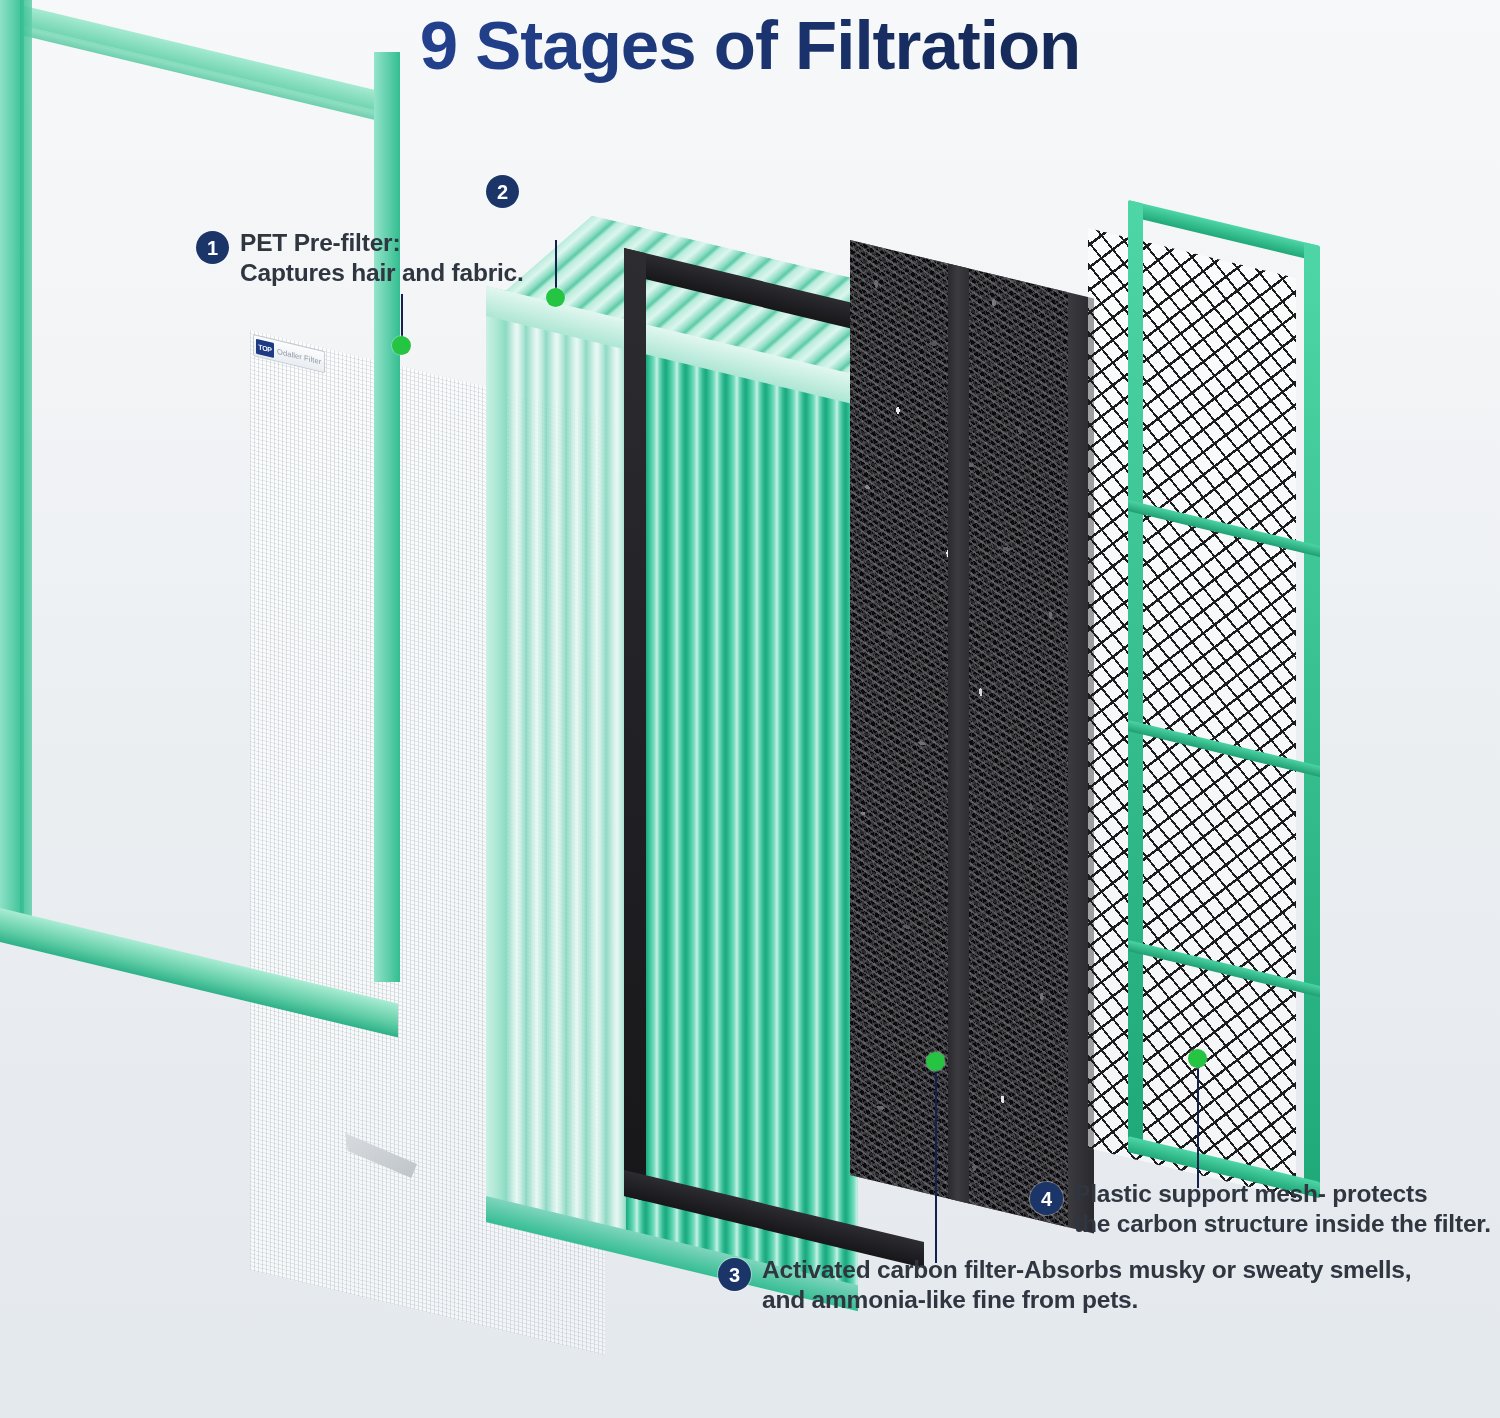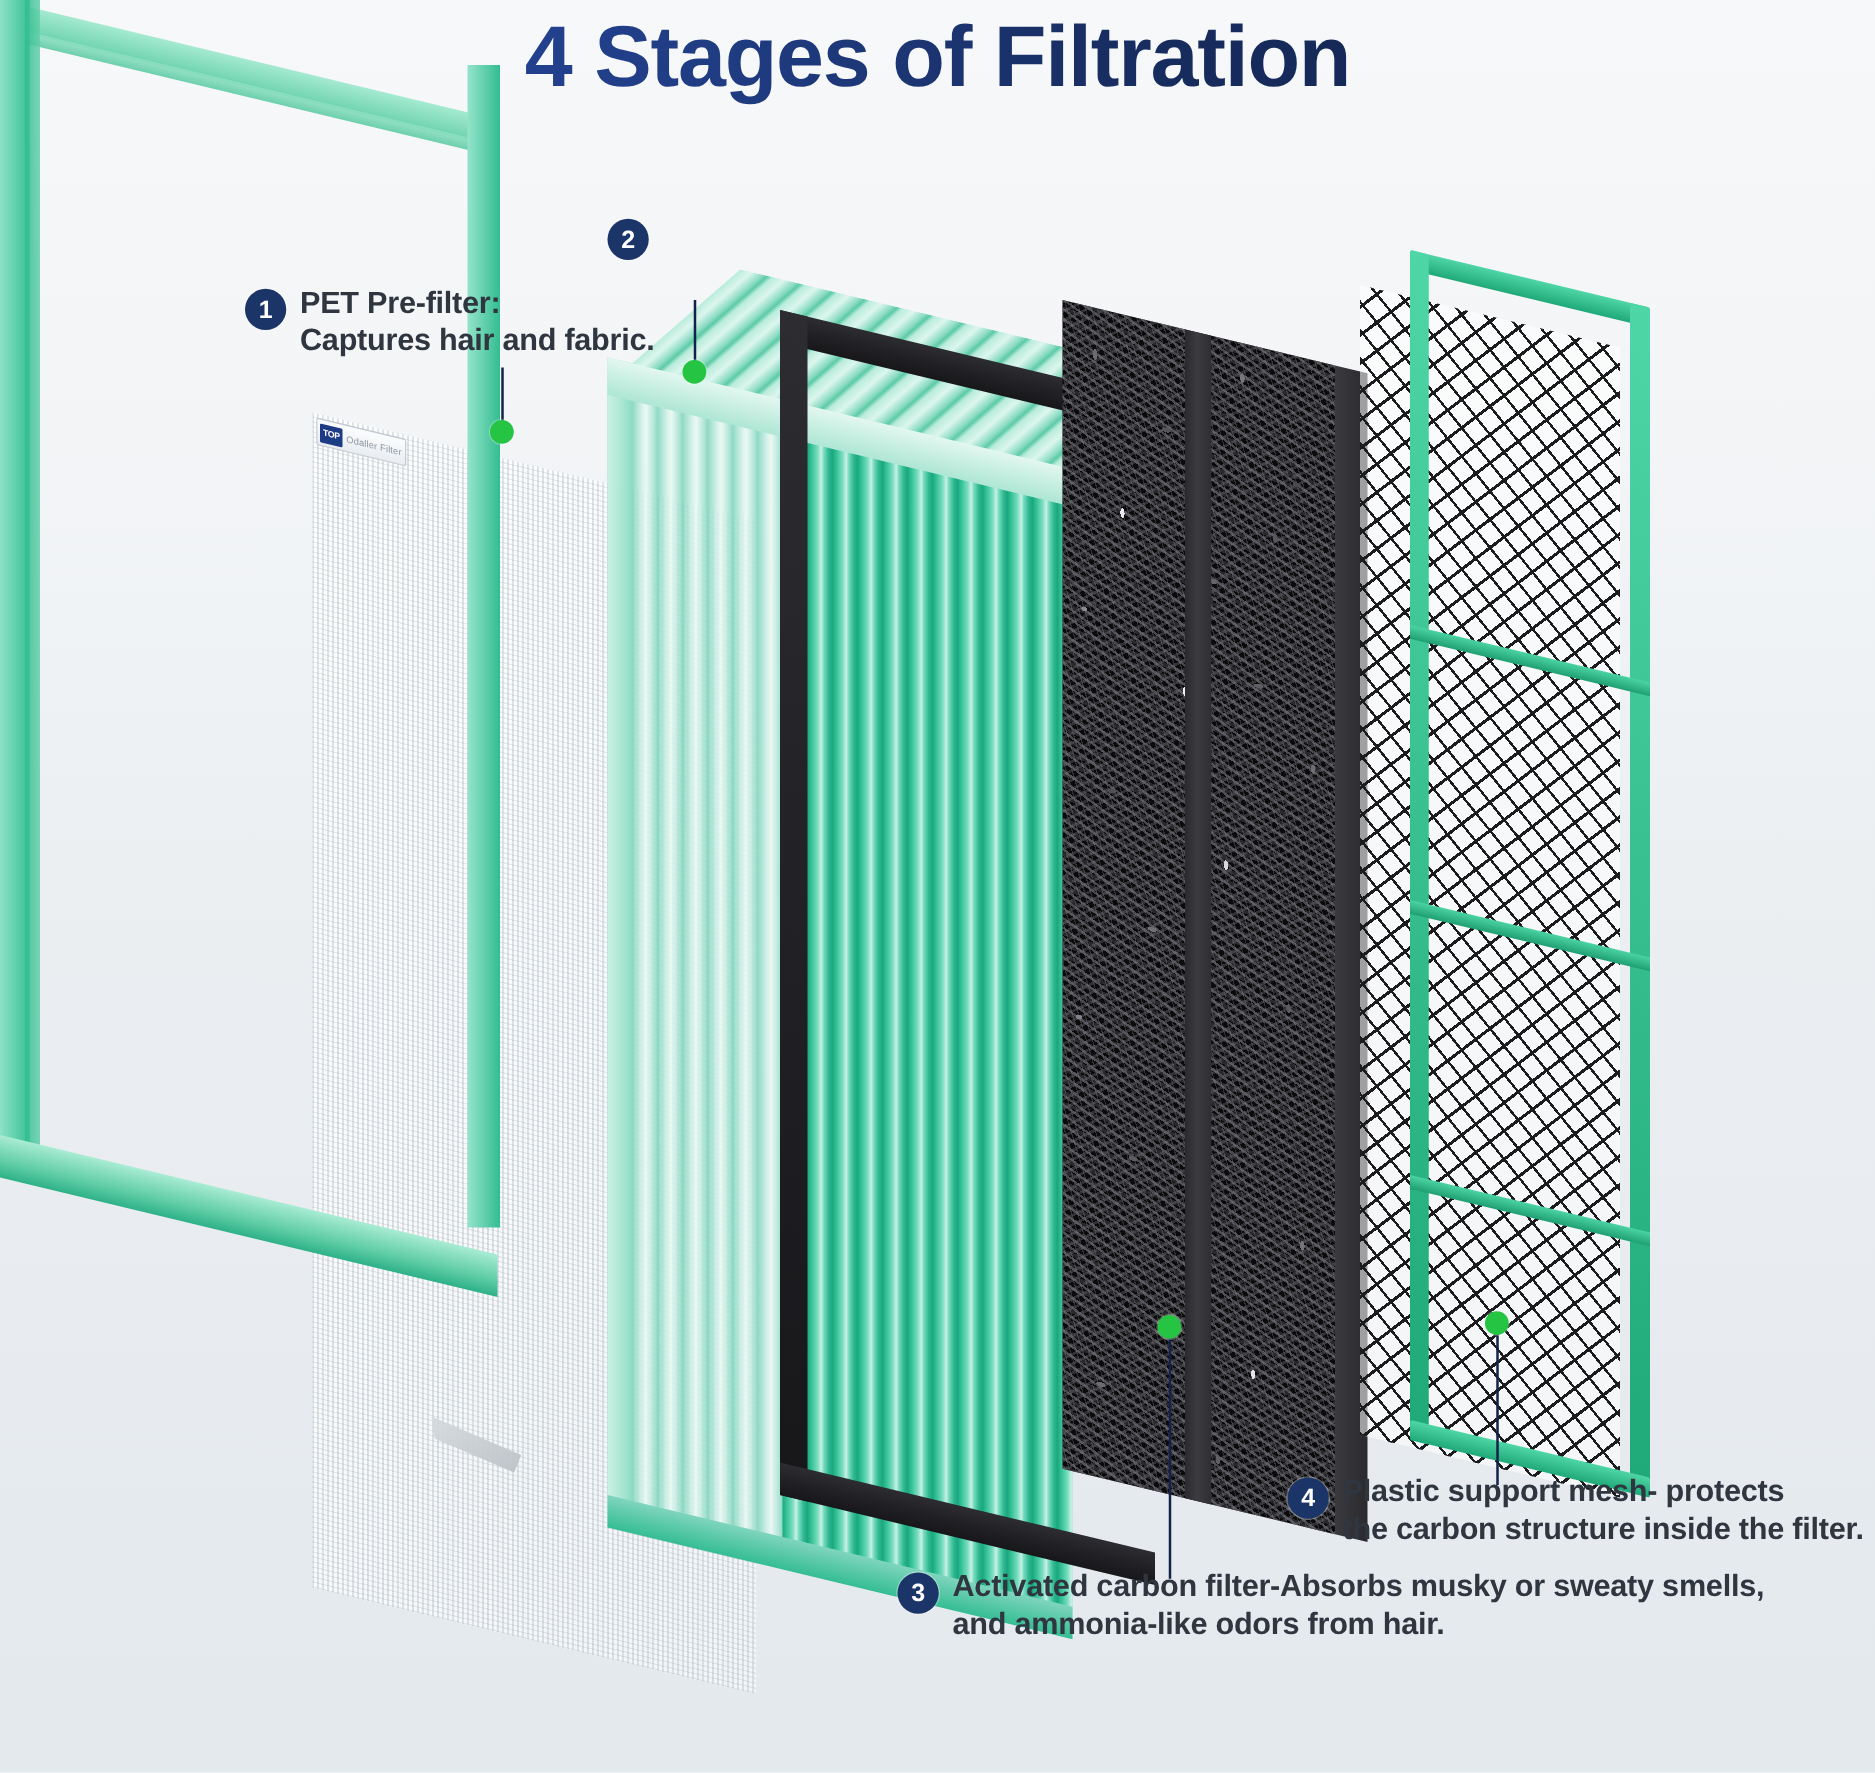"4 Stages of Filtration" div.title { text: 4 -> 9 }
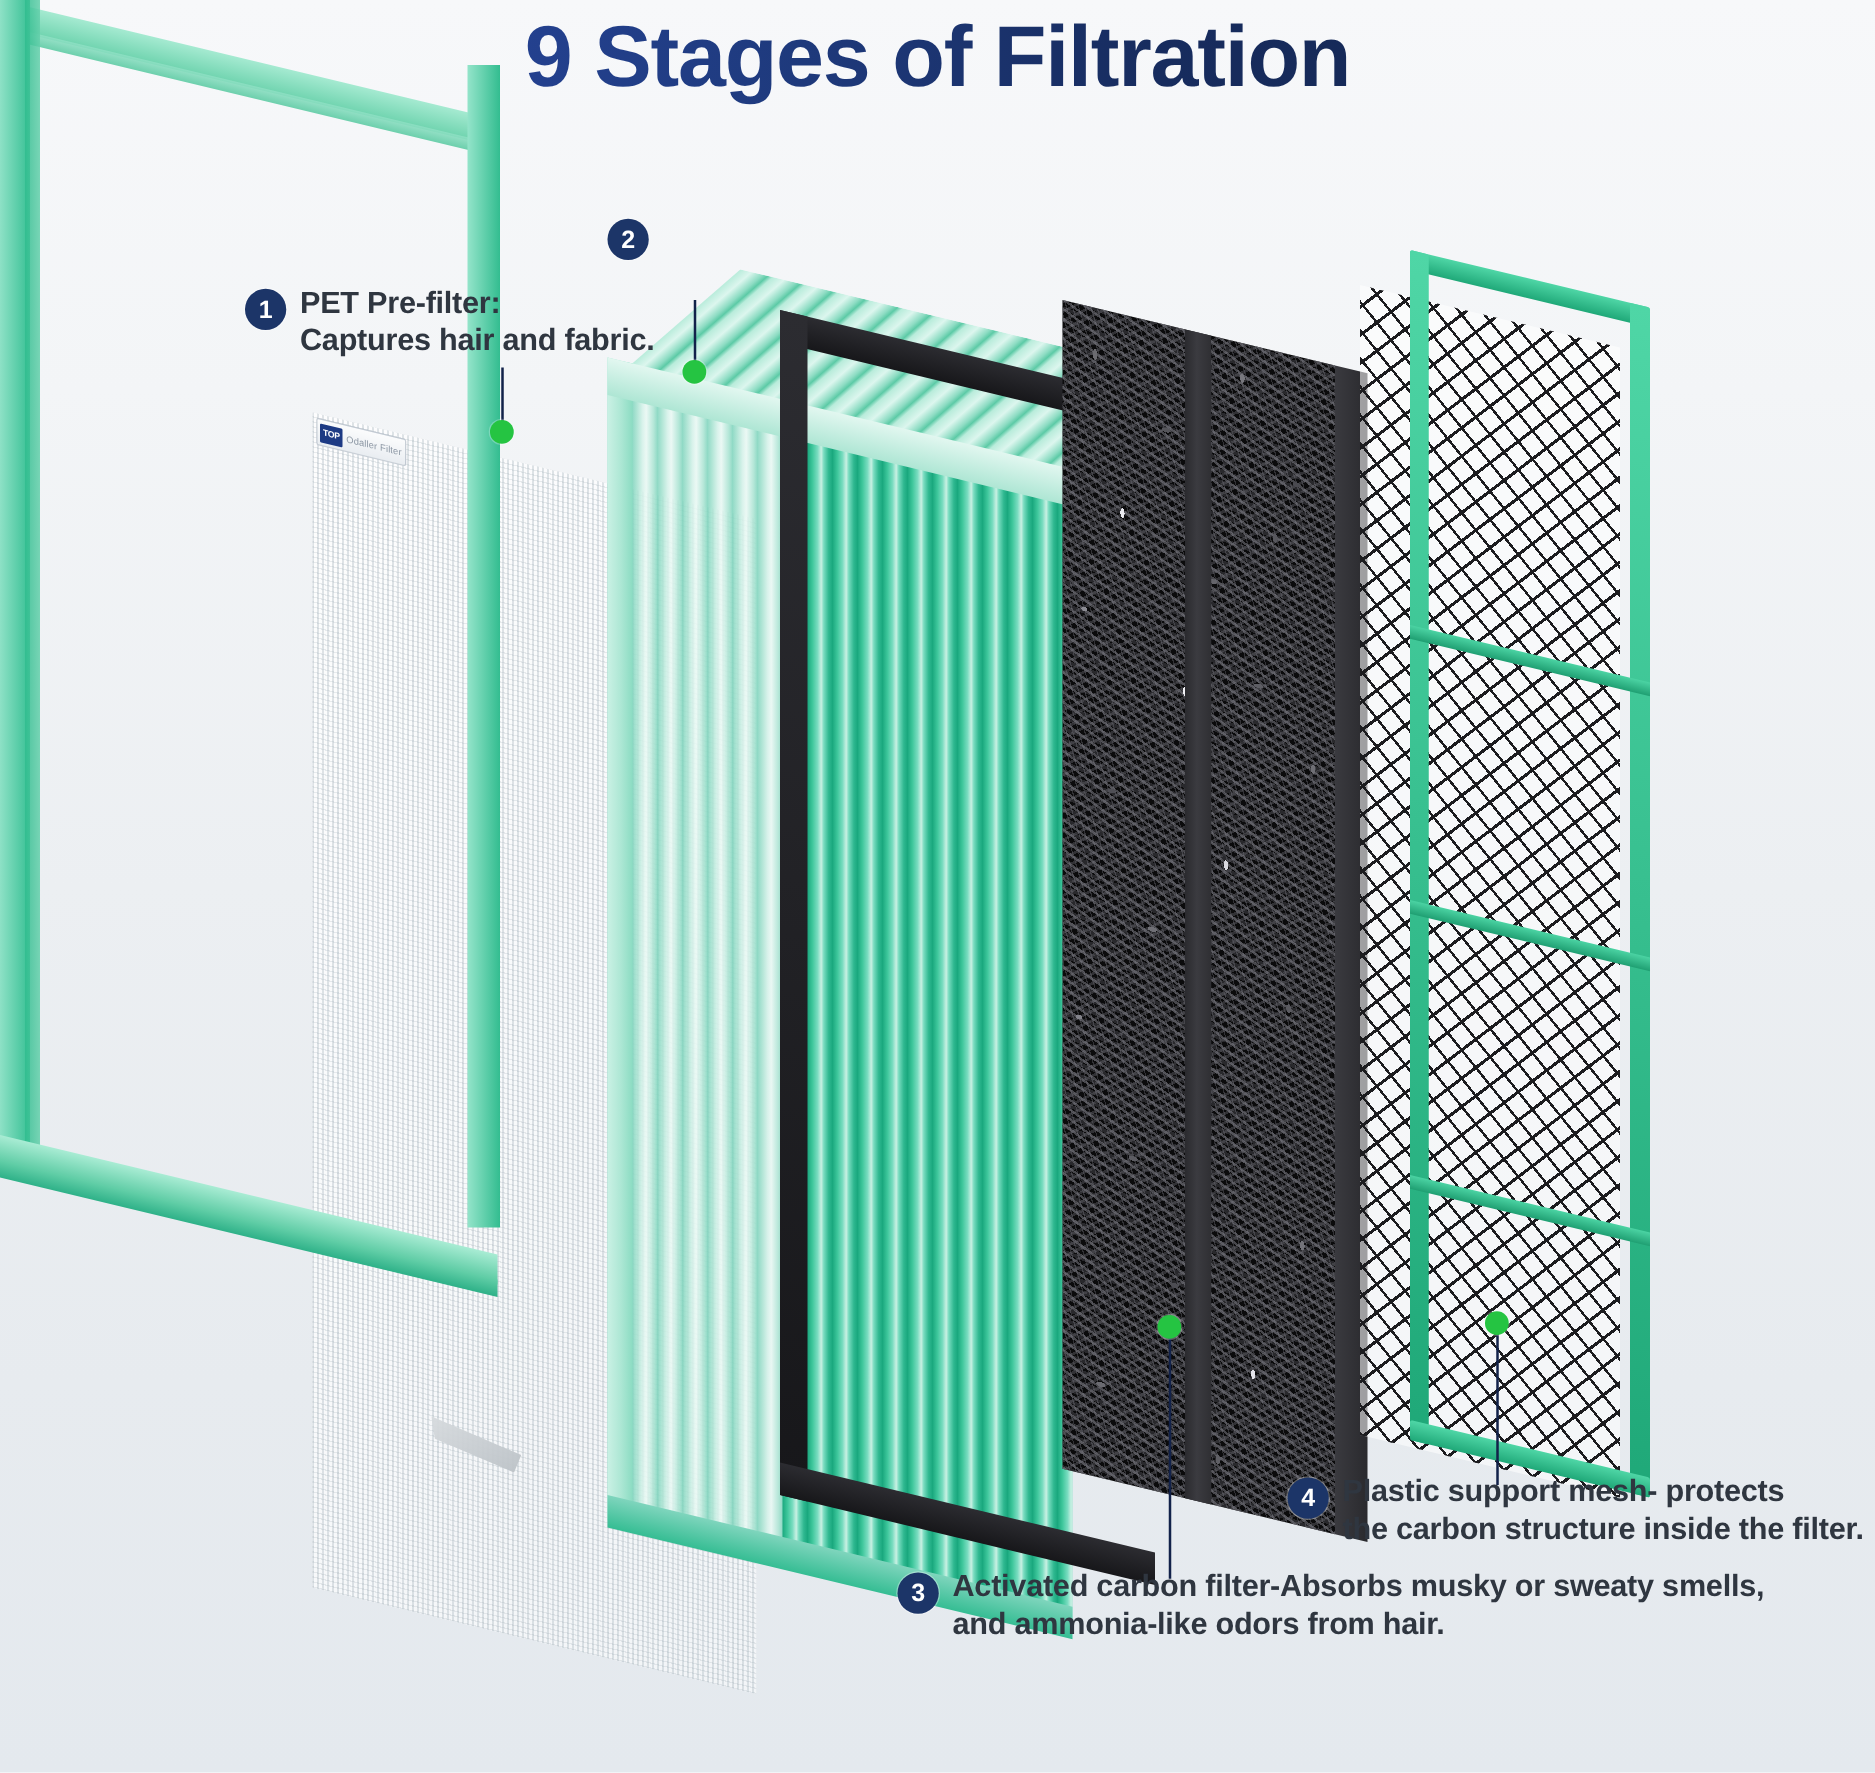"Activated carbon filter-Absorbs musky or" div.ctext { text: odors from hair -> fine from pets }
